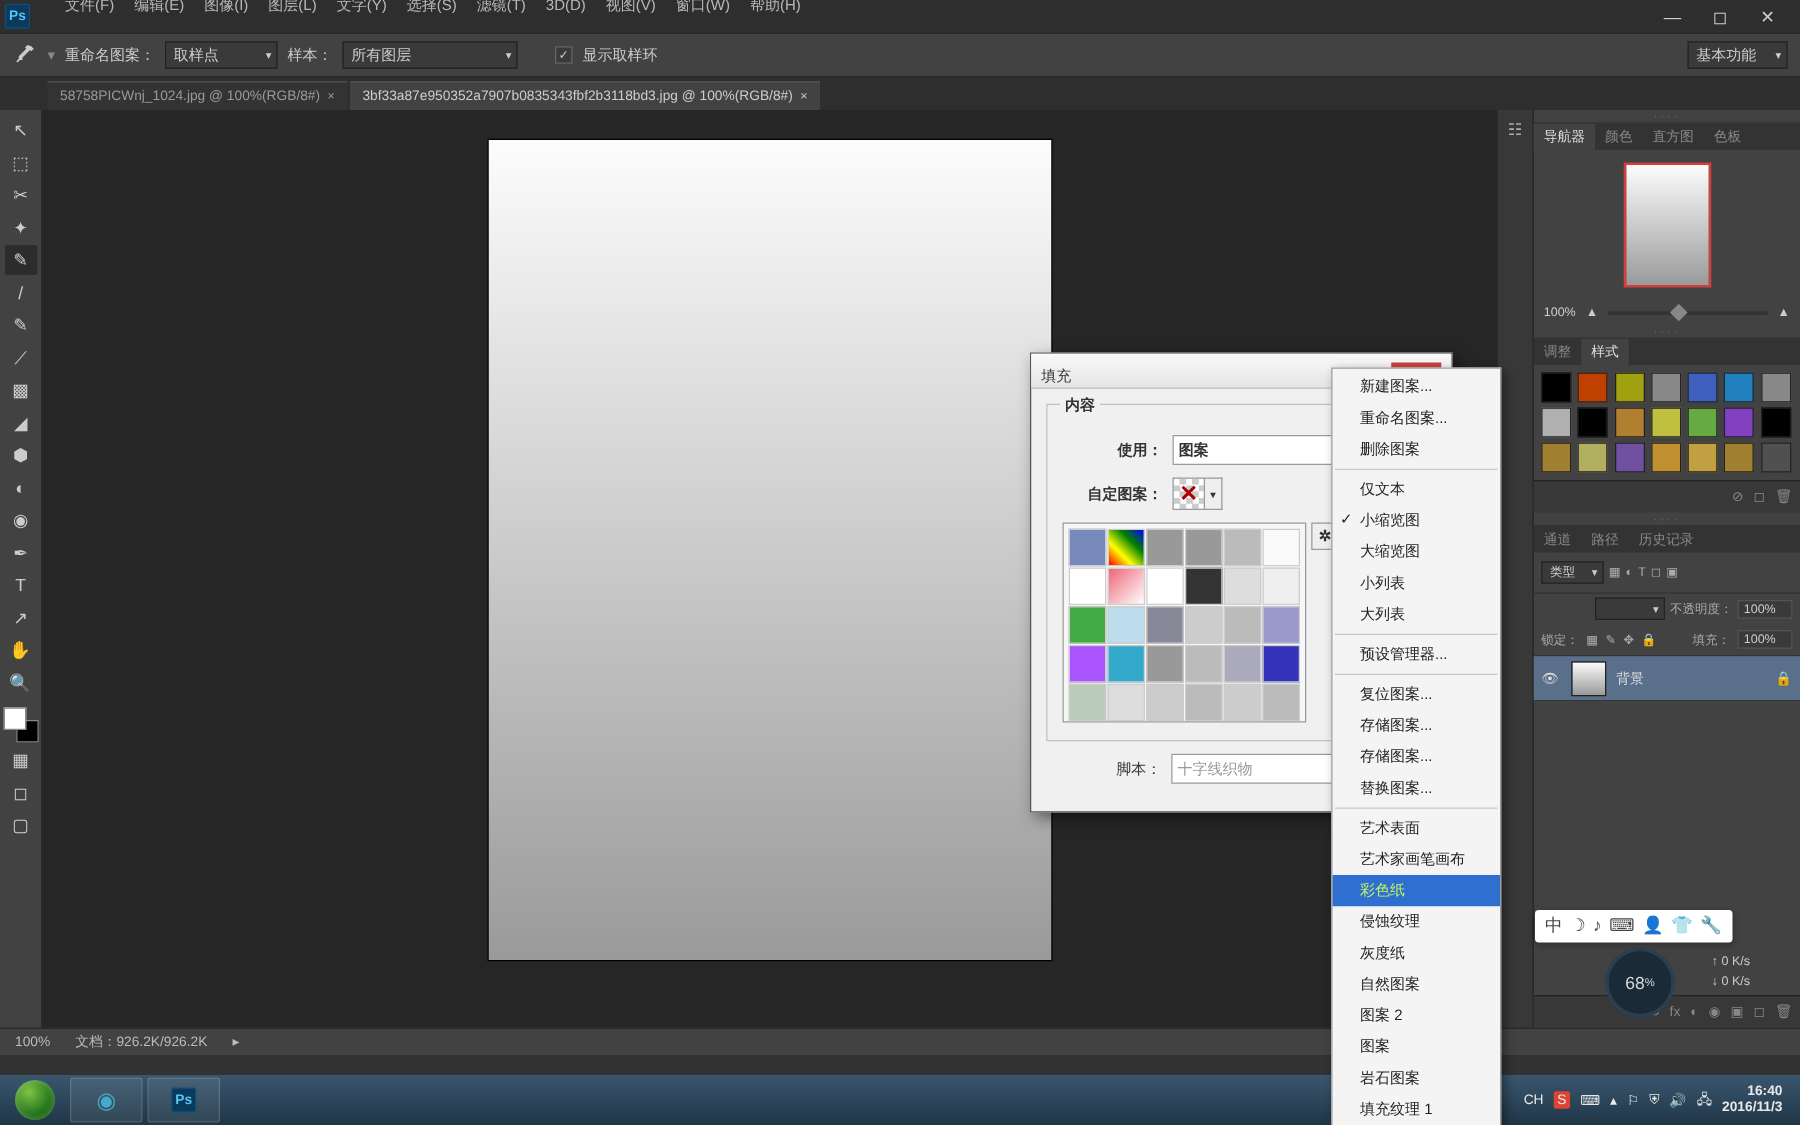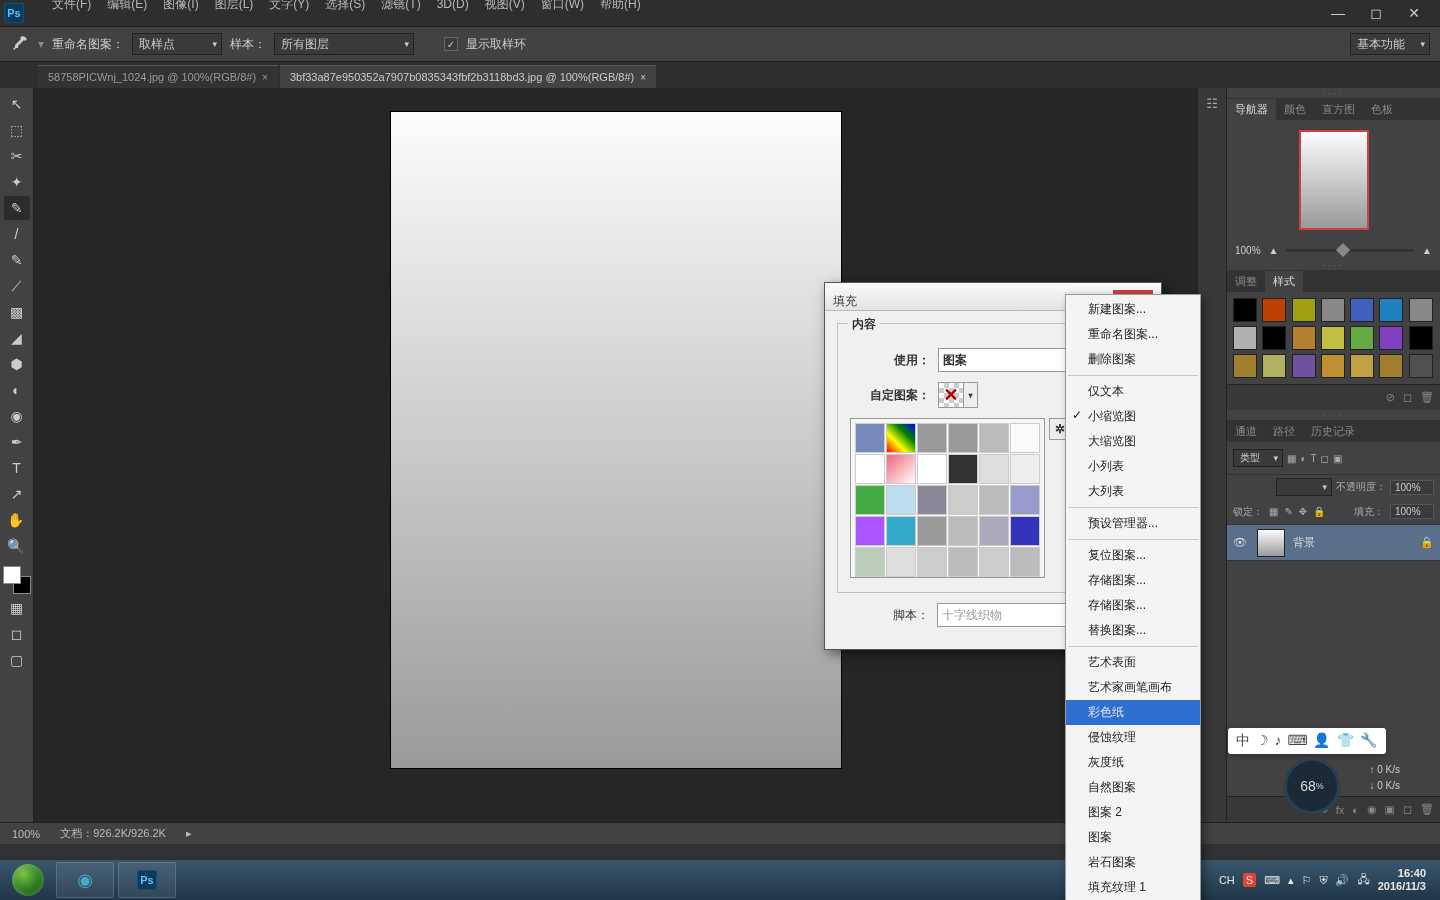"彩色纸" .ctx-item.highlight { color: #e5e5e5 -> #bef264 }
